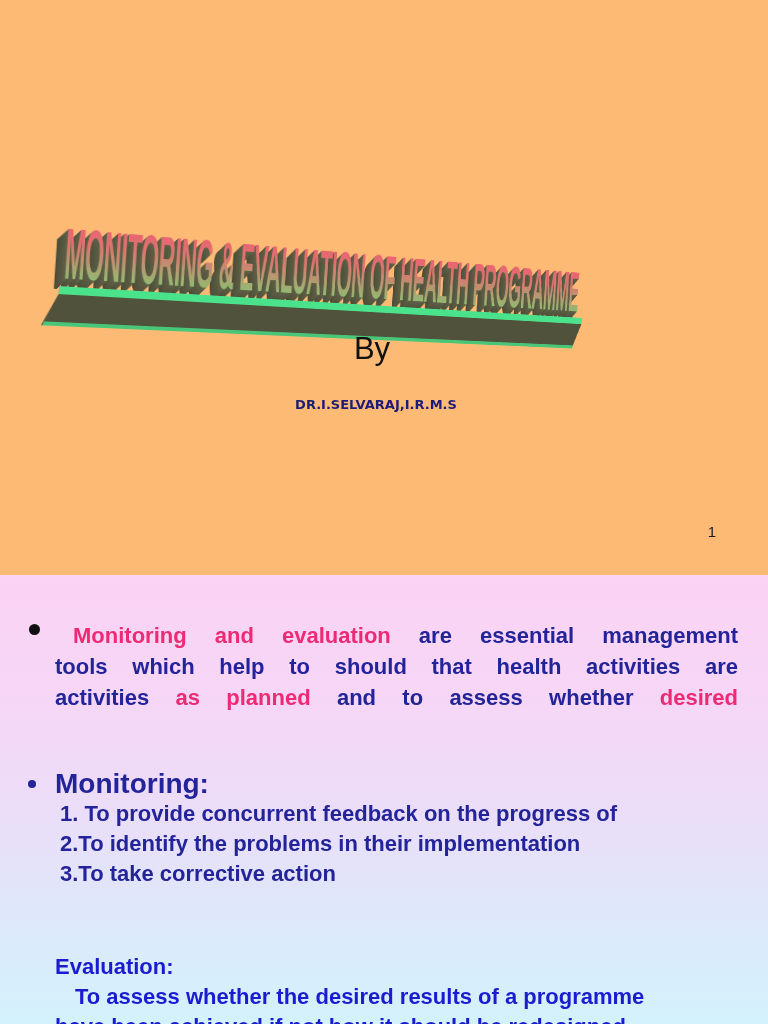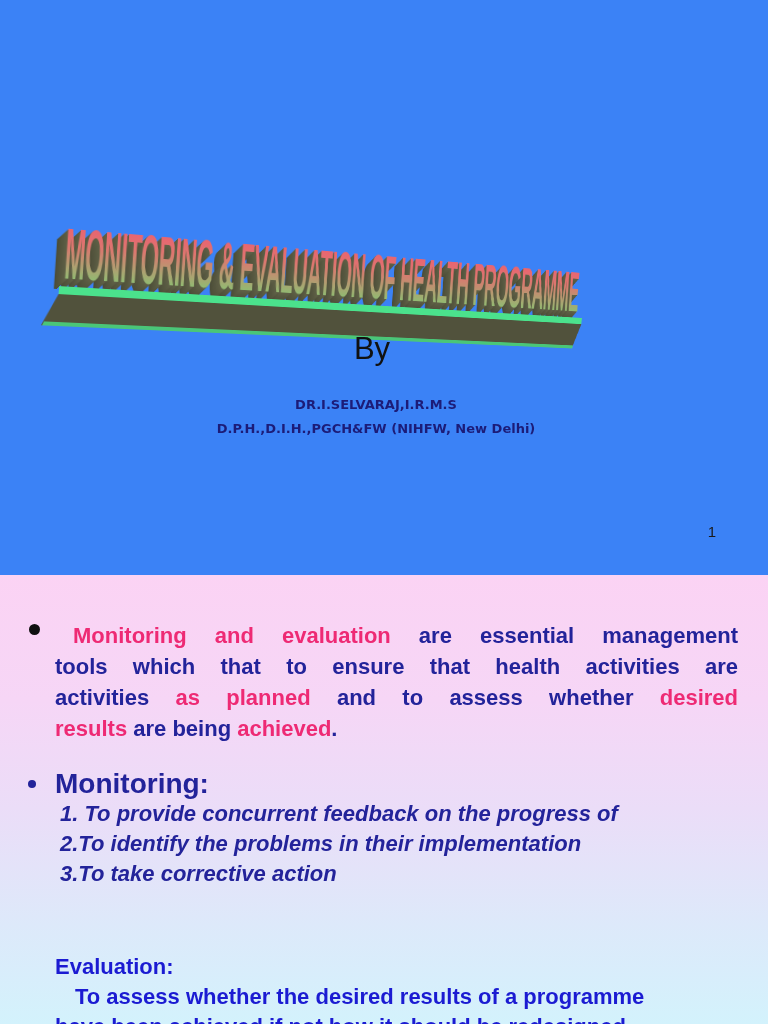"By" .slide1 { background: #3b82f6 -> #fdba74 }
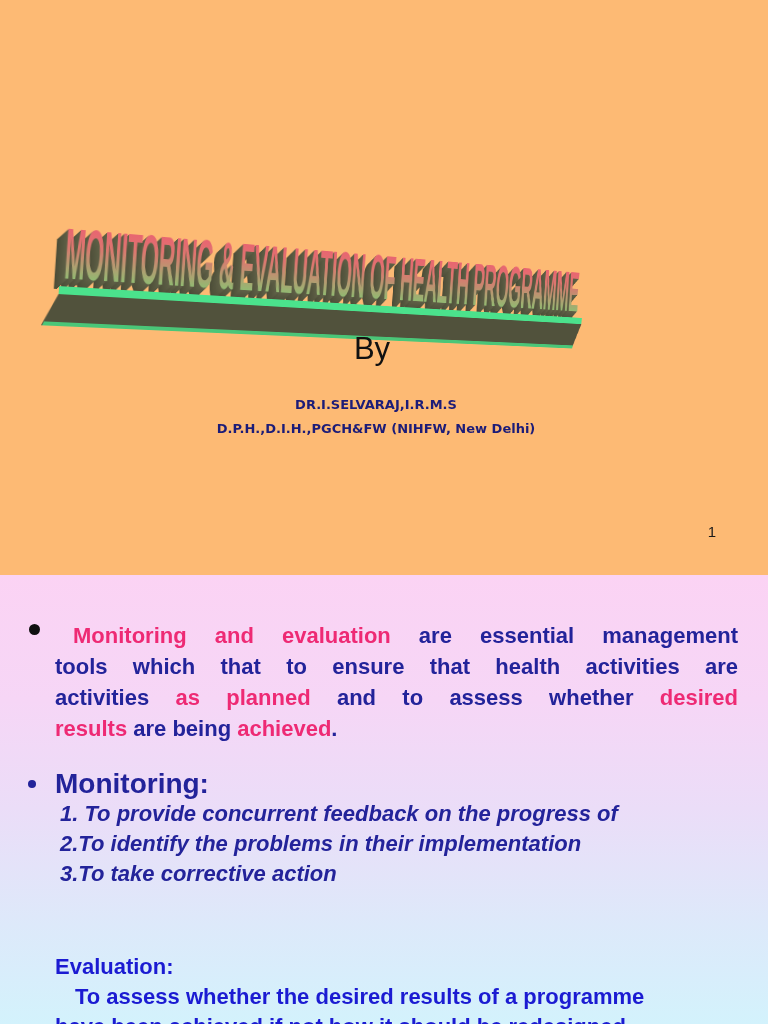"D.P.H.,D.I.H.,PGCH&FW (NIHFW, New Delhi)" div { html: <div>D.P.H.,D.I.H.,PGCH&amp;FW (NIHFW, New Delhi)</div> -> none }
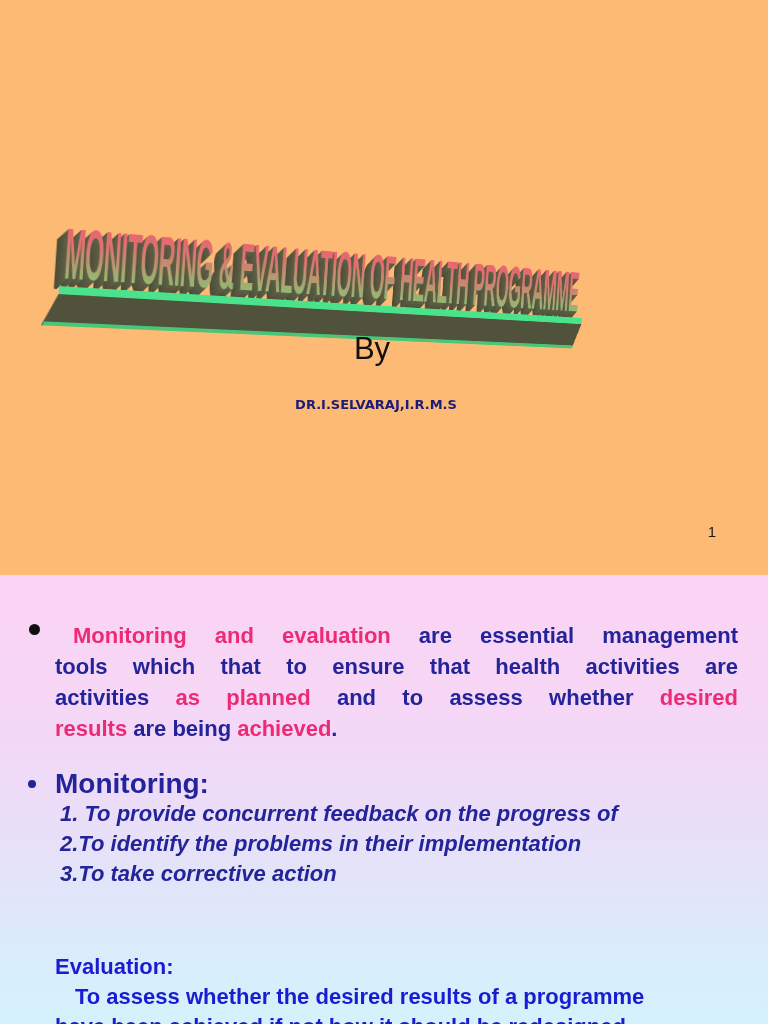"tools which that to ensure" span.c-navy { text: that to ensure -> help to should }
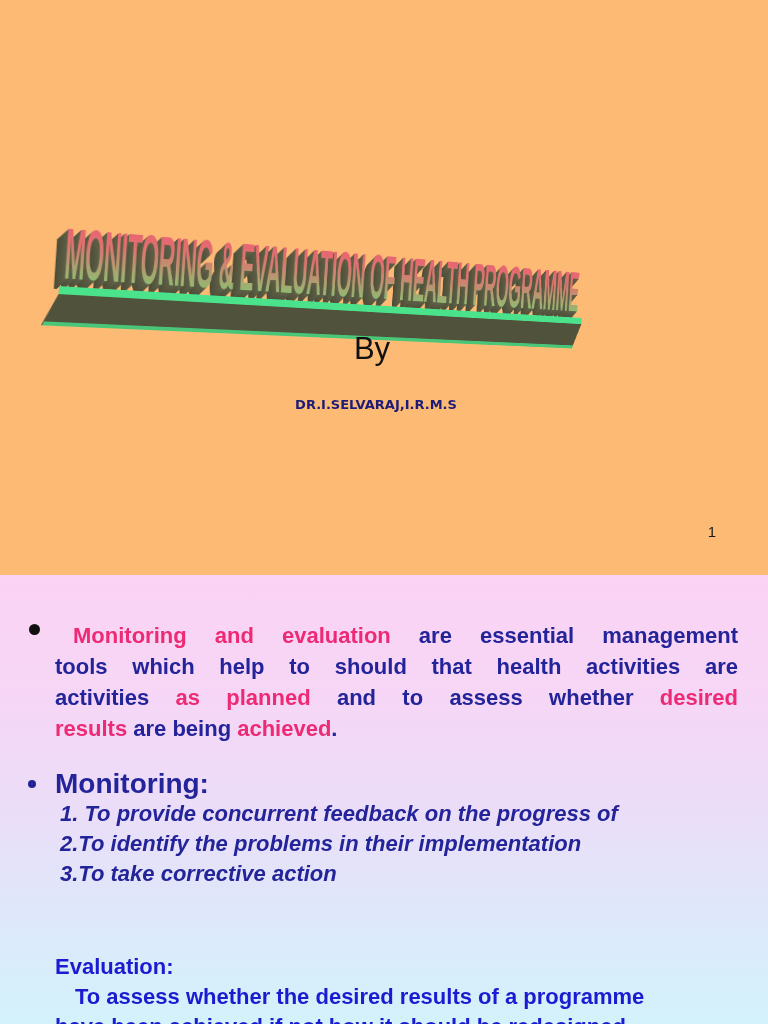"results are being achieved." div.jline { html: <div><span>results </span><span>are being </span><span>achieved</span><span>.</span></div> -> none }
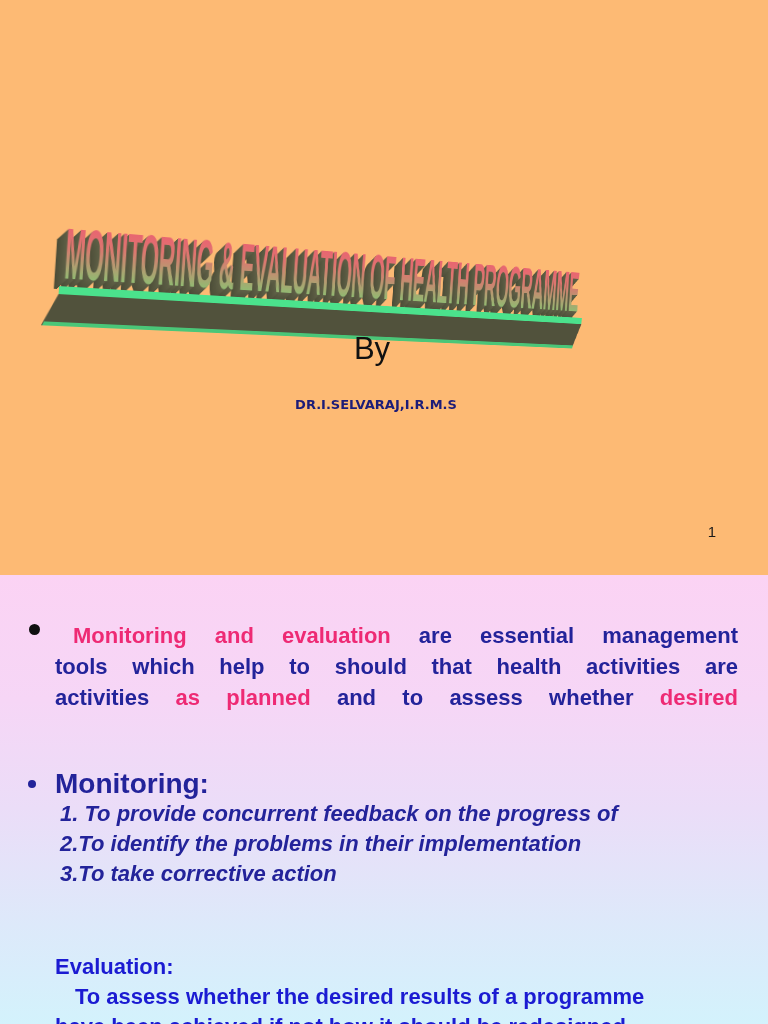"1. To provide concurrent feedback" .mon-items { font-style: italic -> none }
